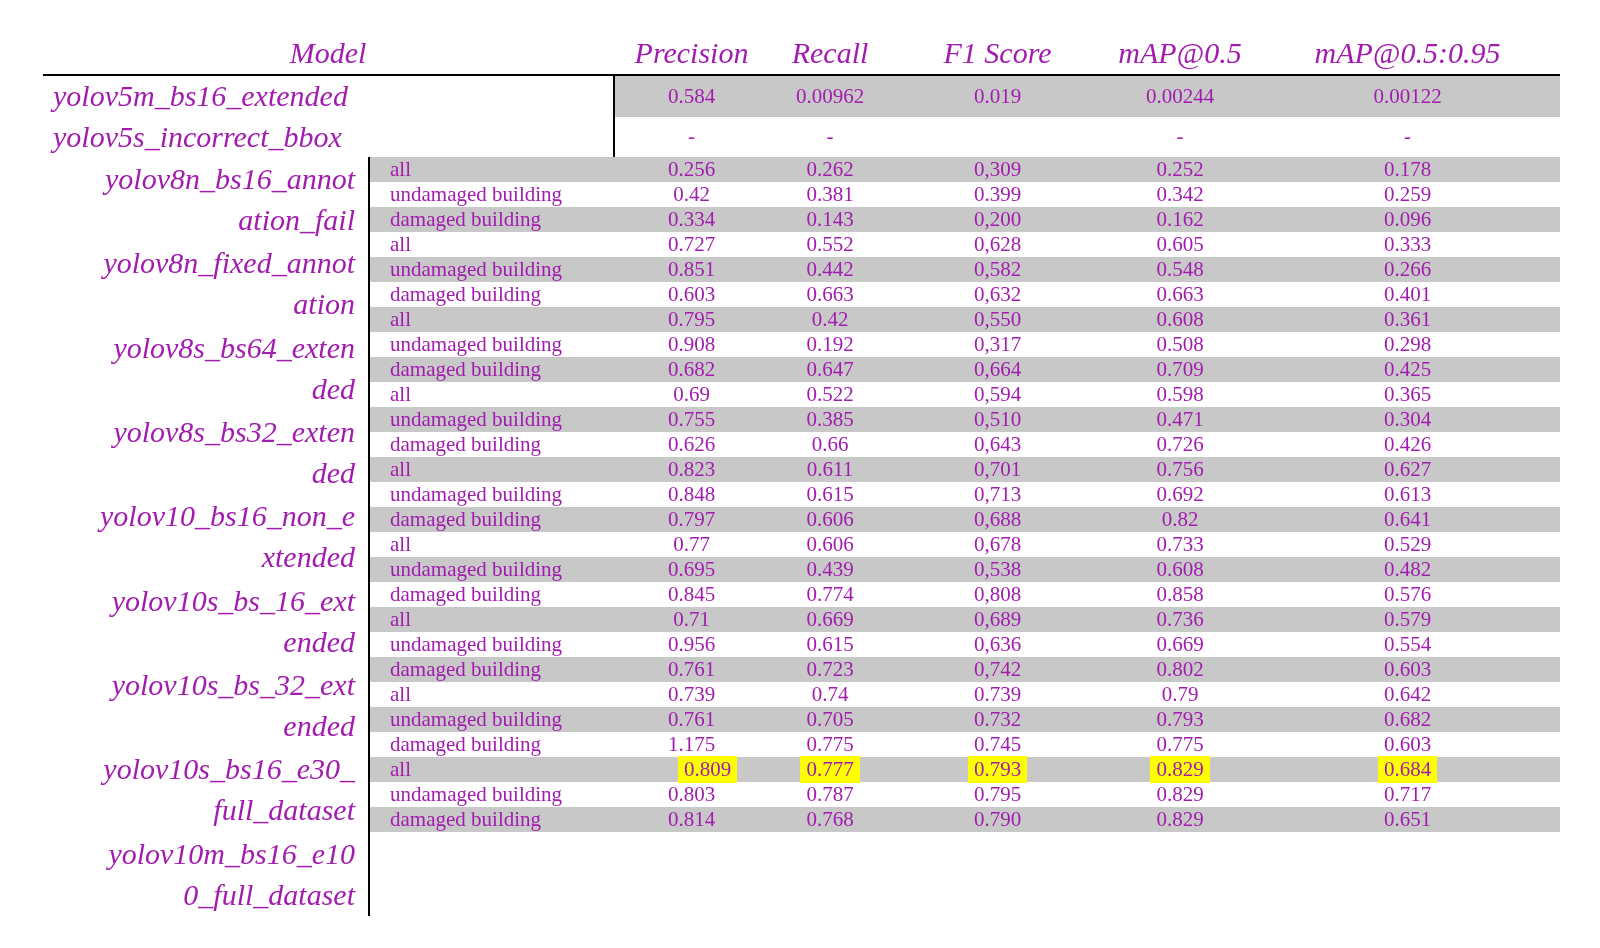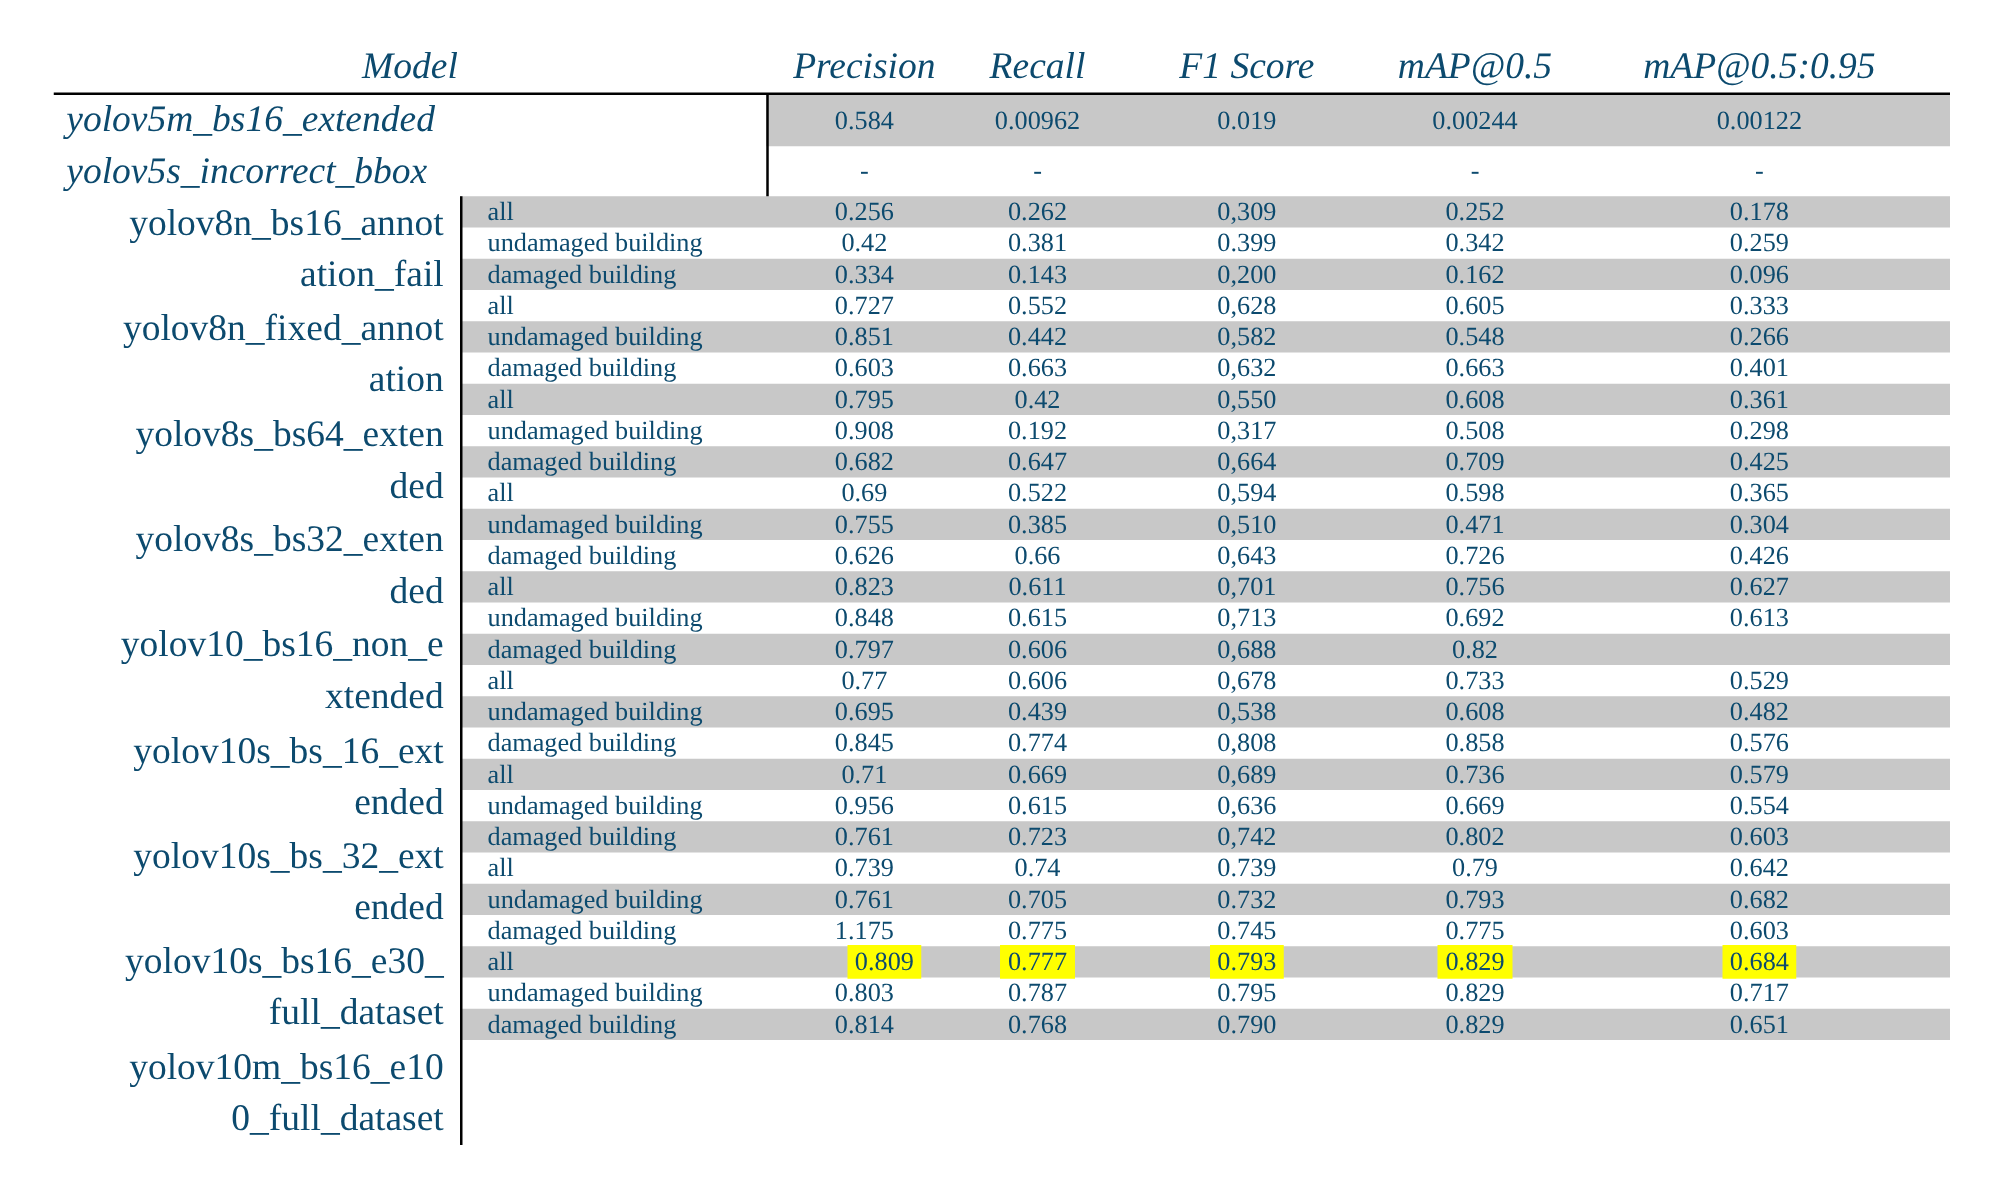"Model" .page { color: #0c4a6e -> #a21caf }
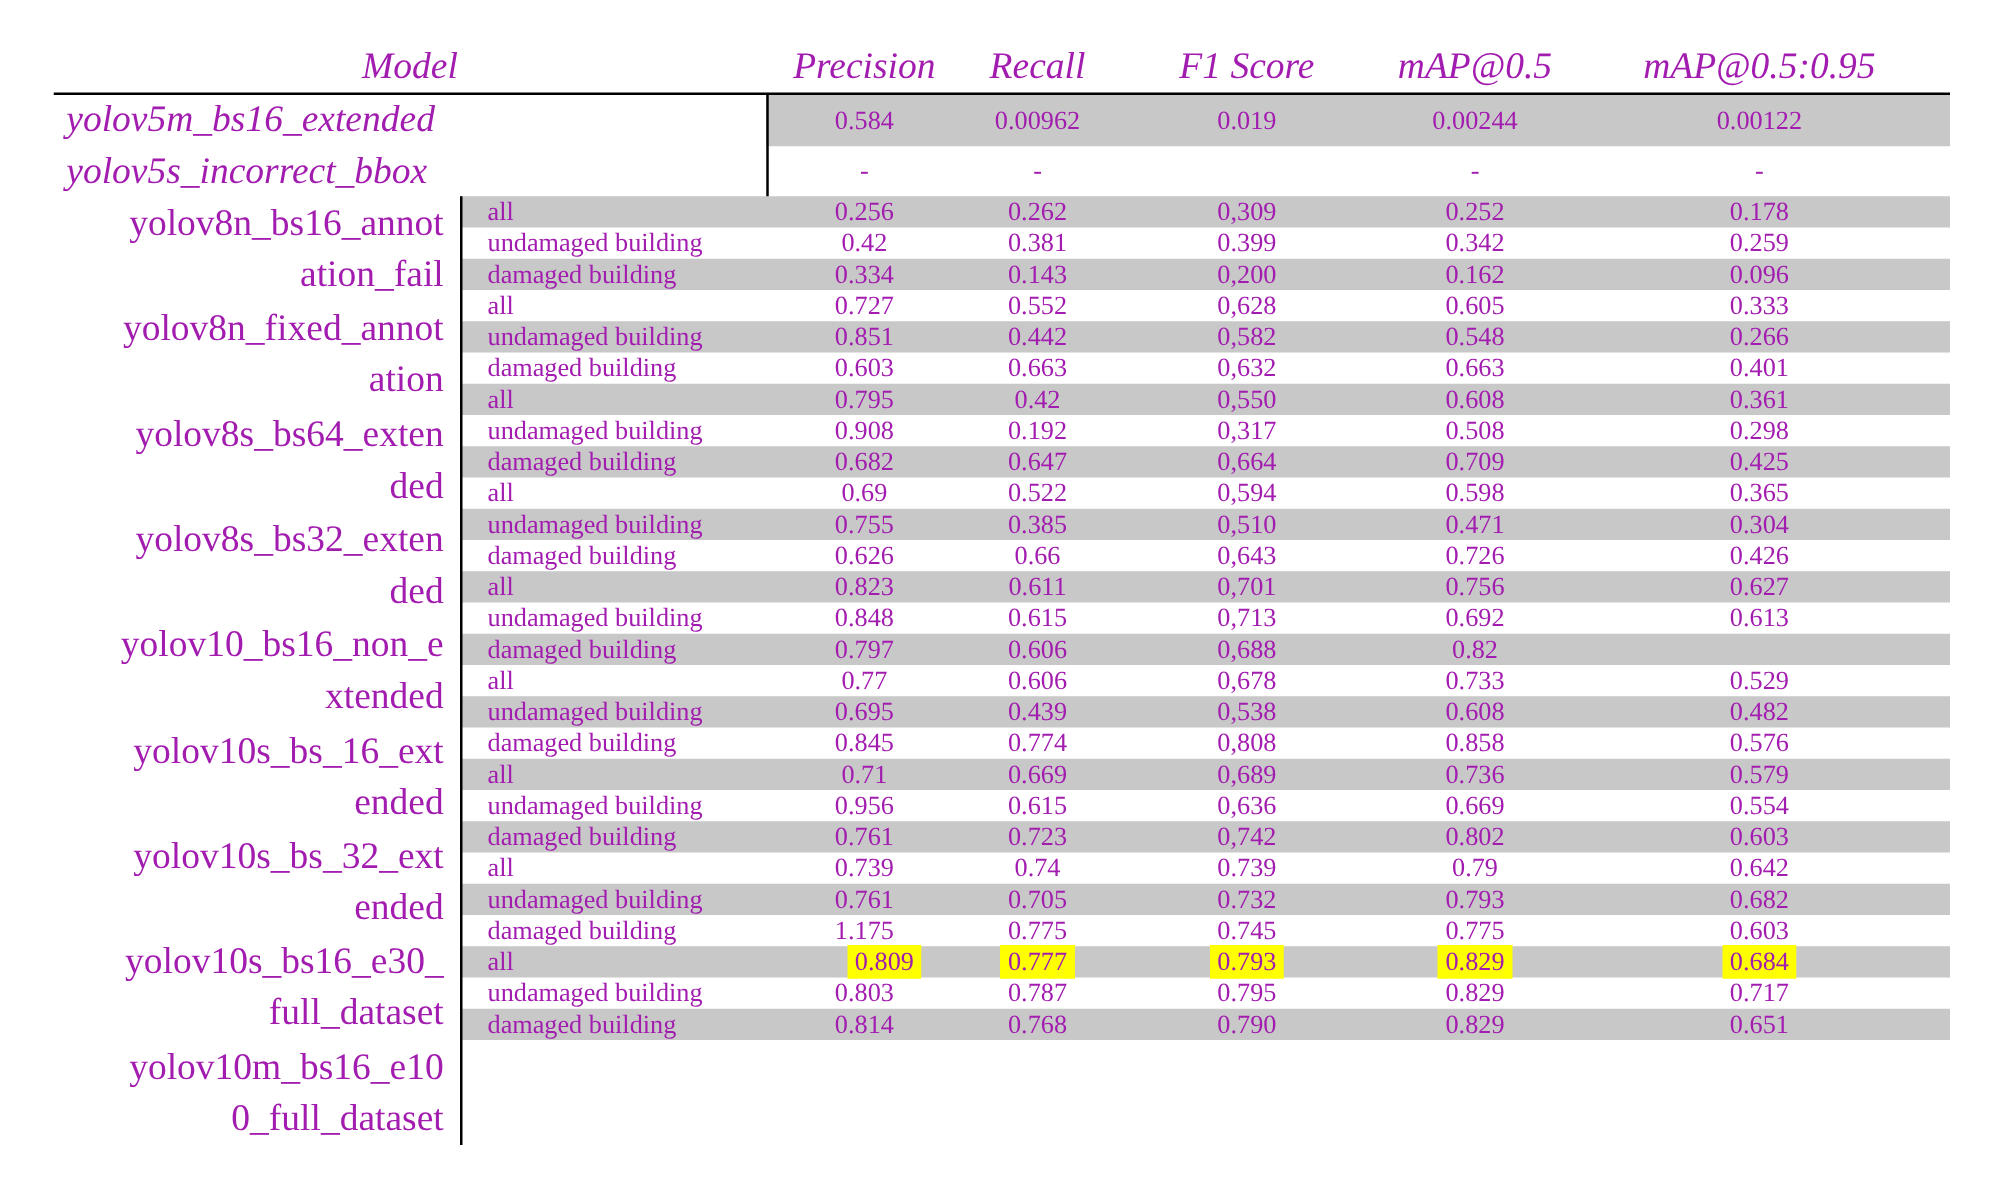"yolov8n_bs16_annot" .overlay { font-style: none -> italic }
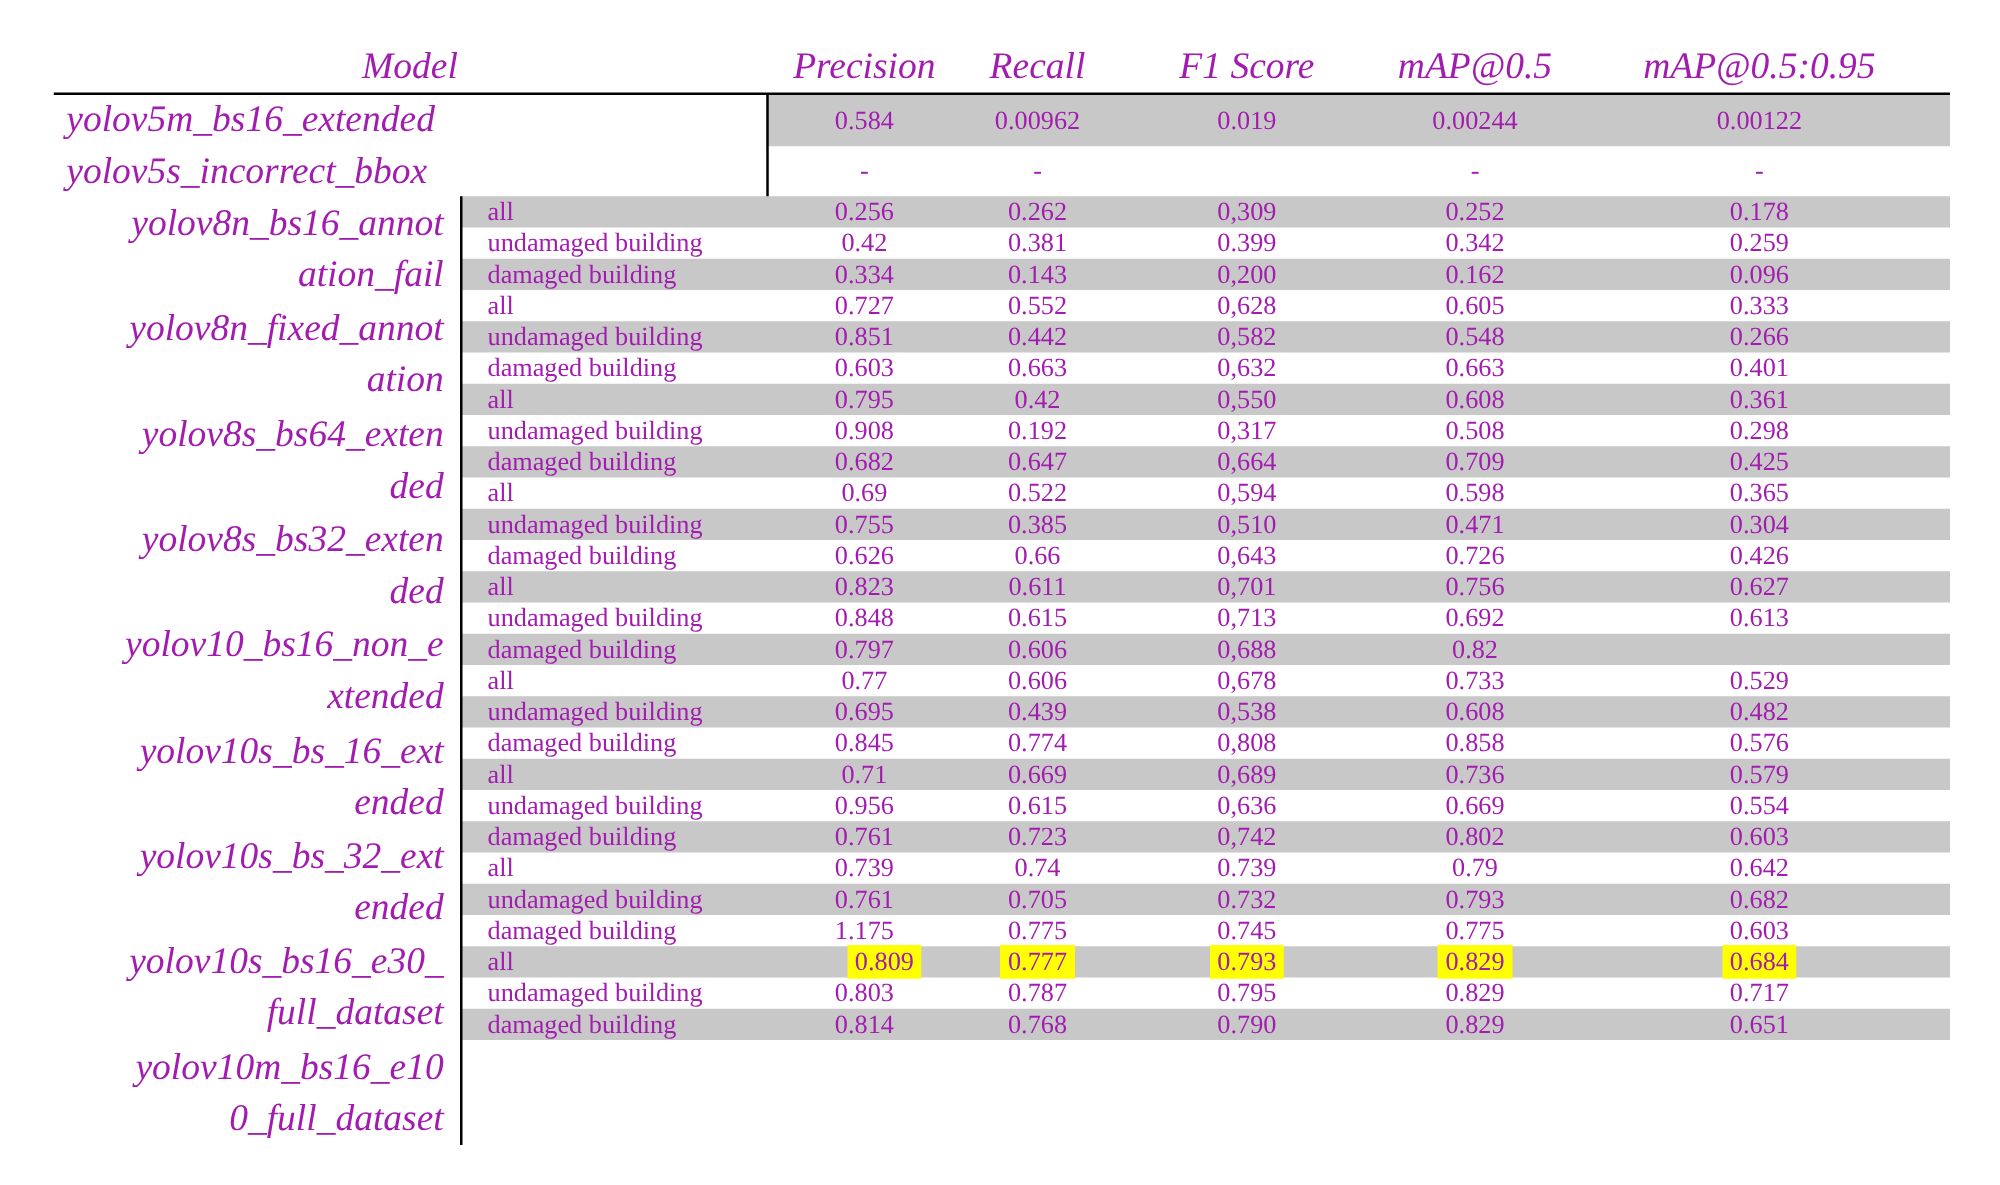"0.641" div.cell { html: none -> <div> <span>0.641</span> </div> }
